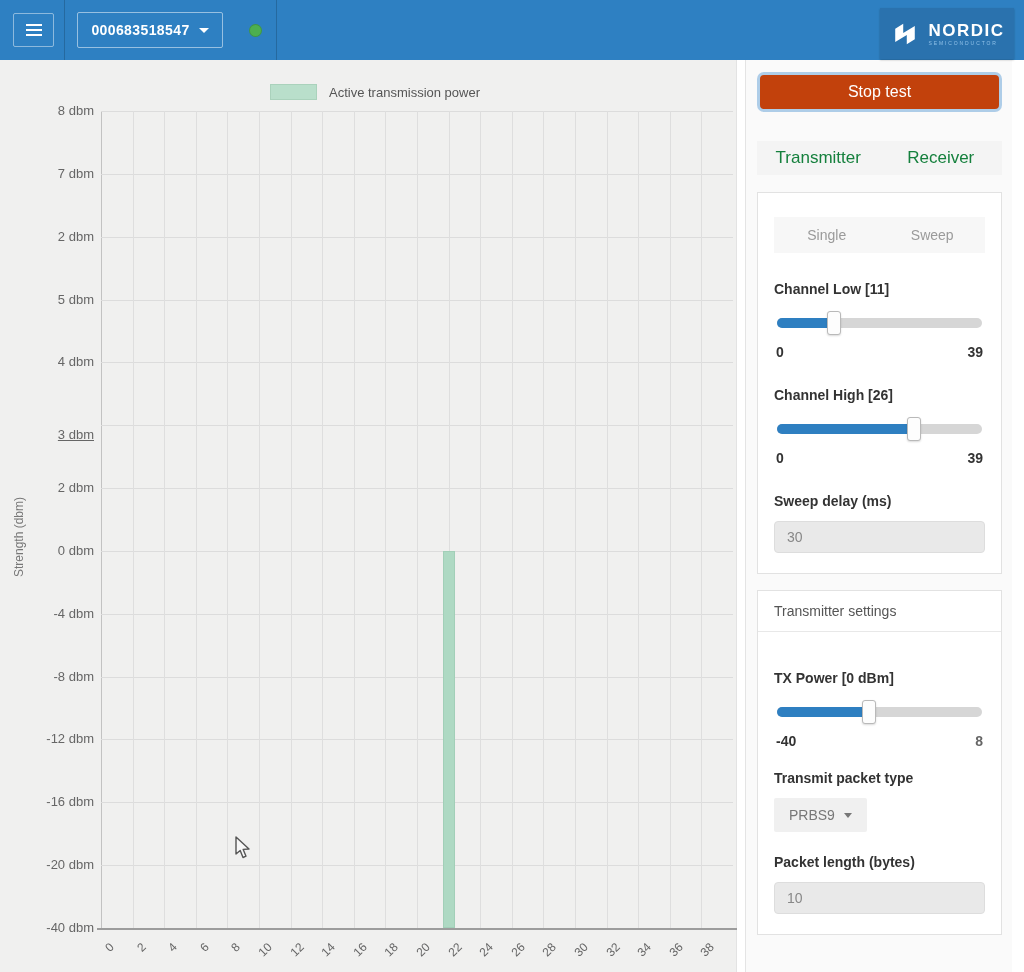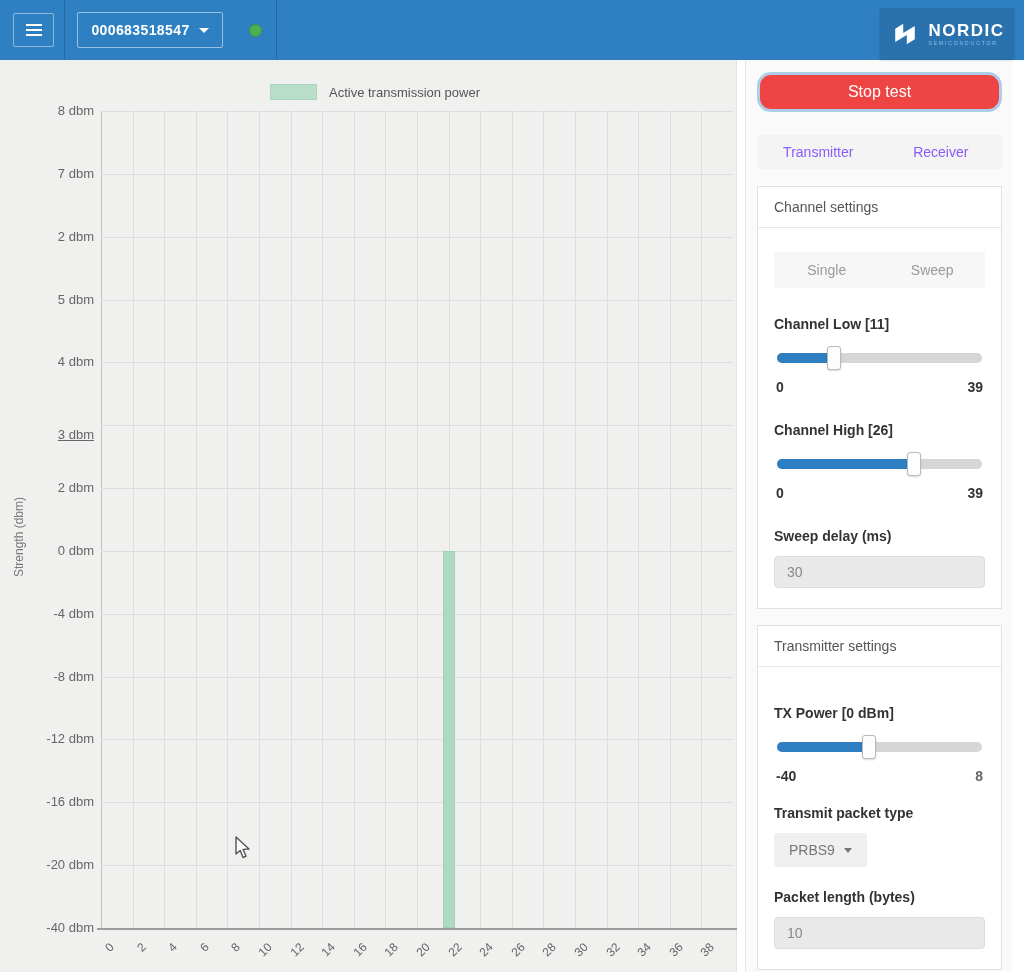"Stop test" .stop-btn { background: #ef4444 -> #c2410c; border-radius: 14px -> 7px; margin-bottom: 23px -> 29px }
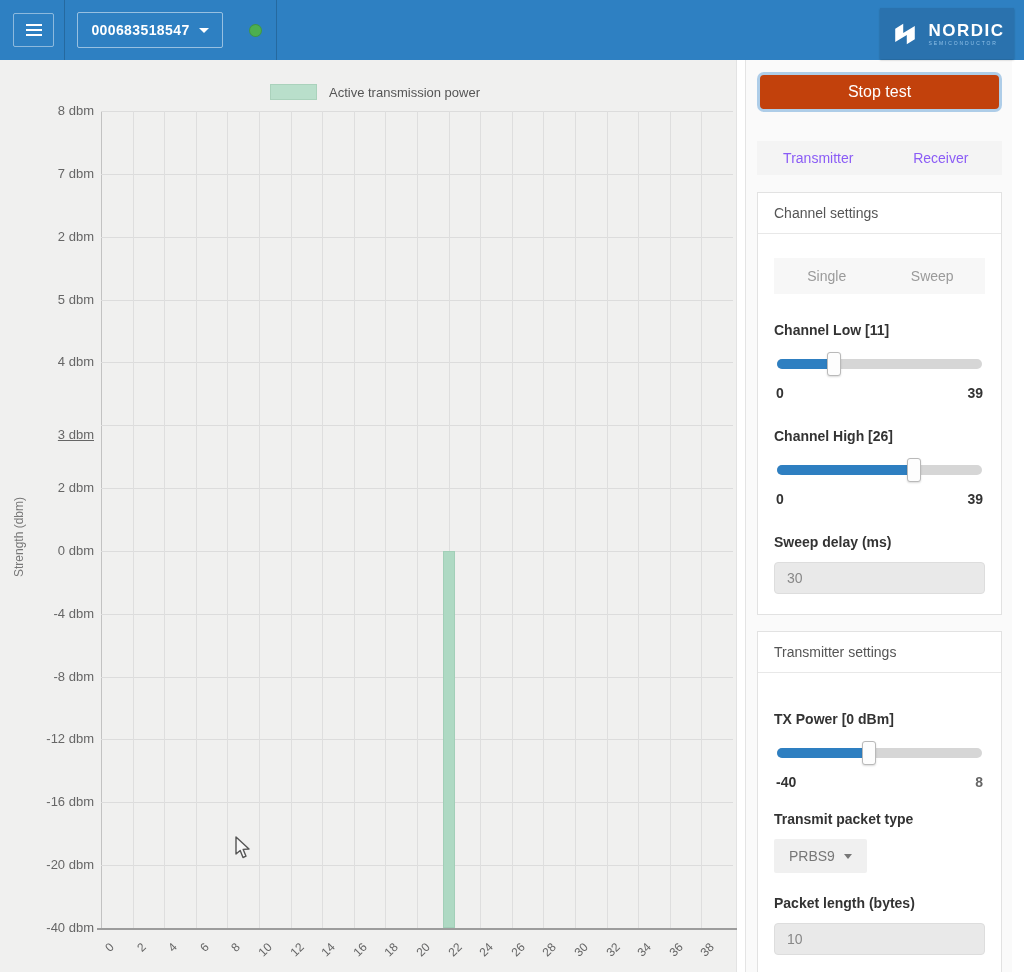"Transmitter" .seg-tabs .tab { color: #8b5cf6 -> #15803d; font-size: 14px -> 17px }
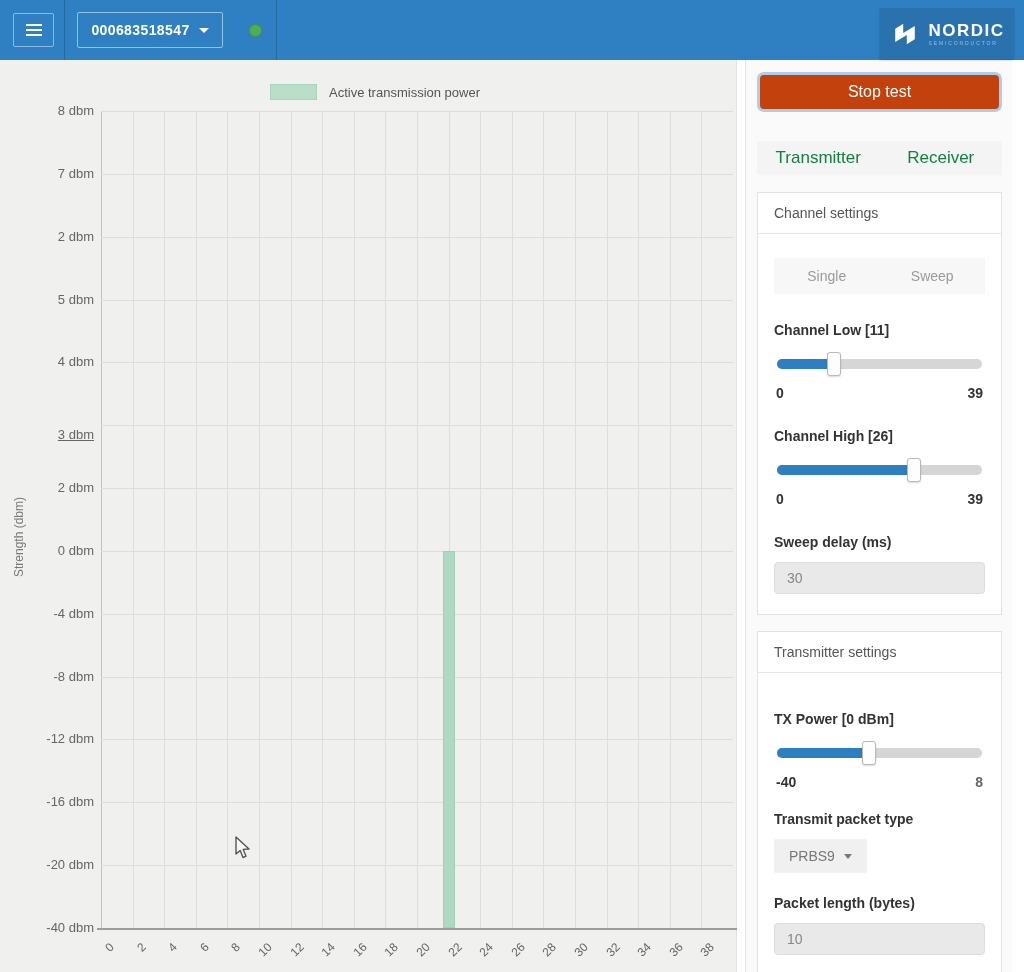"Channel settings" div.card-header { html: <div>Channel settings</div> -> none }
